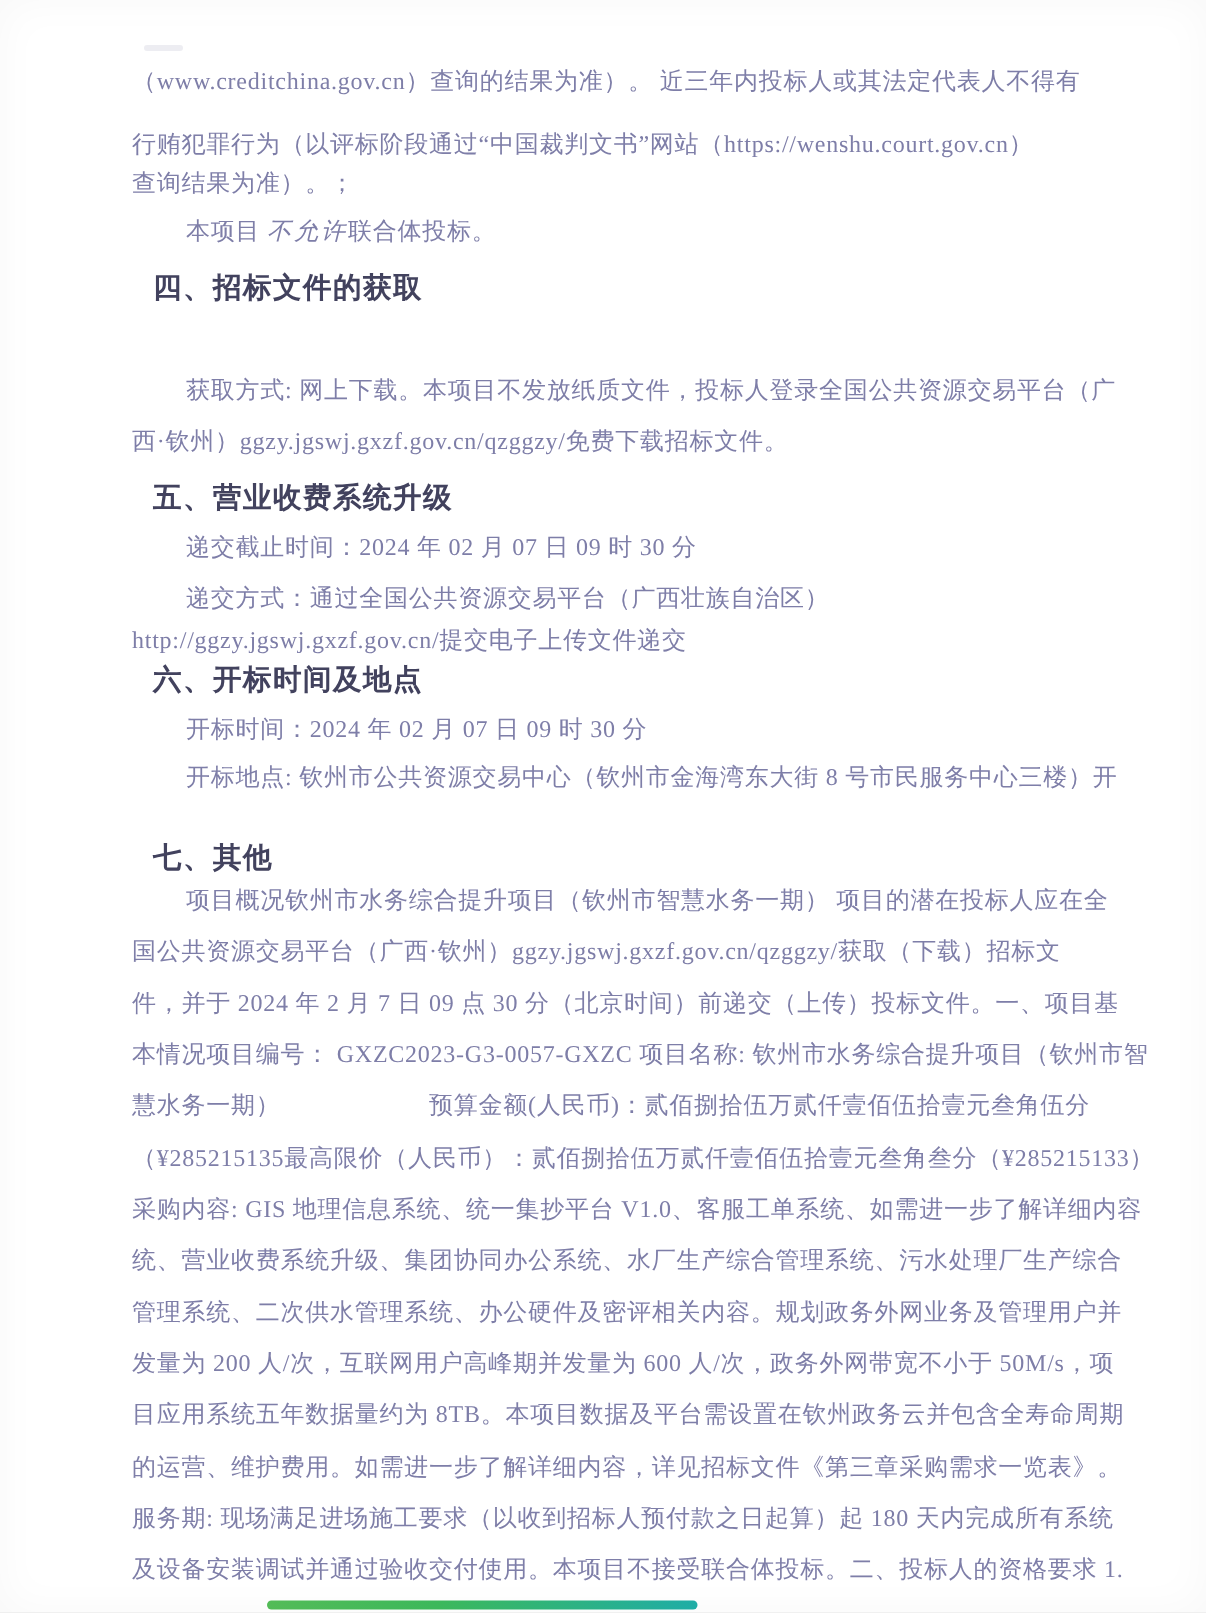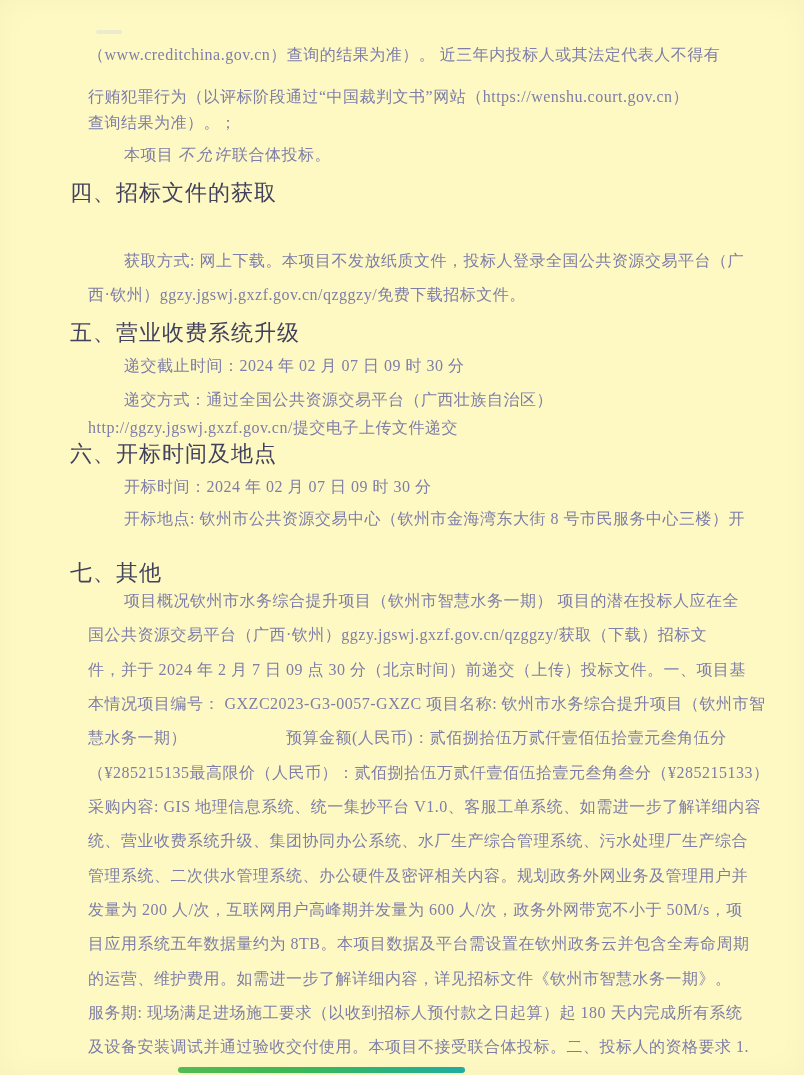"（www.creditchina.gov.cn）查询的结果为准）。" .page { background: #fef9c3 -> #ffffff }
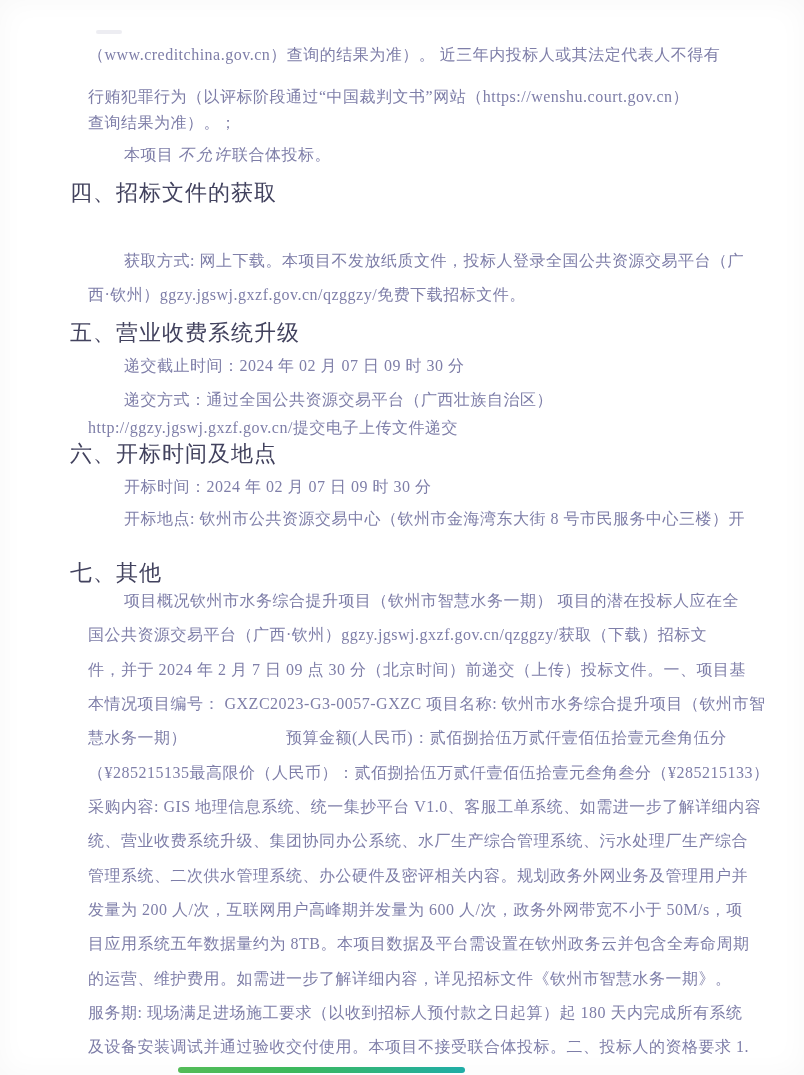"四、招标文件的获取" .heading { font-size: 22px -> 19px; font-weight: normal -> bold; left: 70px -> 102px }
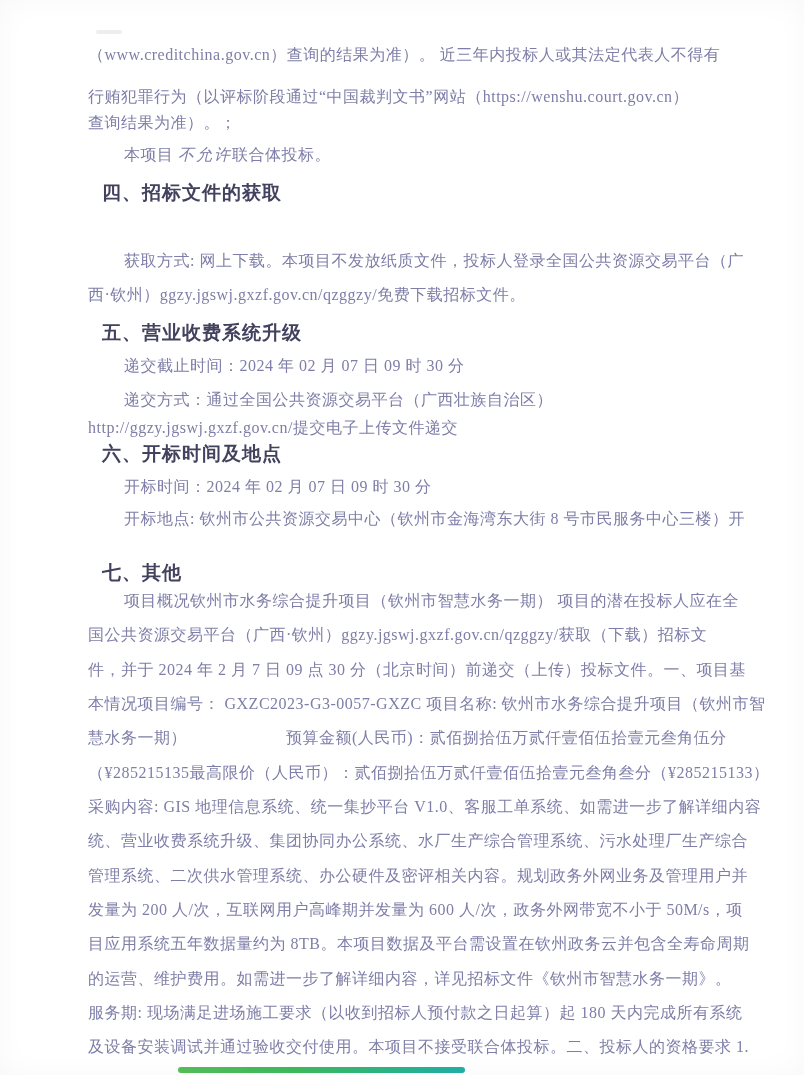"的运营、维护费用。如需进一步了解详细内容，详见招标文件《钦州市智慧水务一期》。" div.ln { text: 钦州市智慧水务一期 -> 第三章采购需求一览表 }
